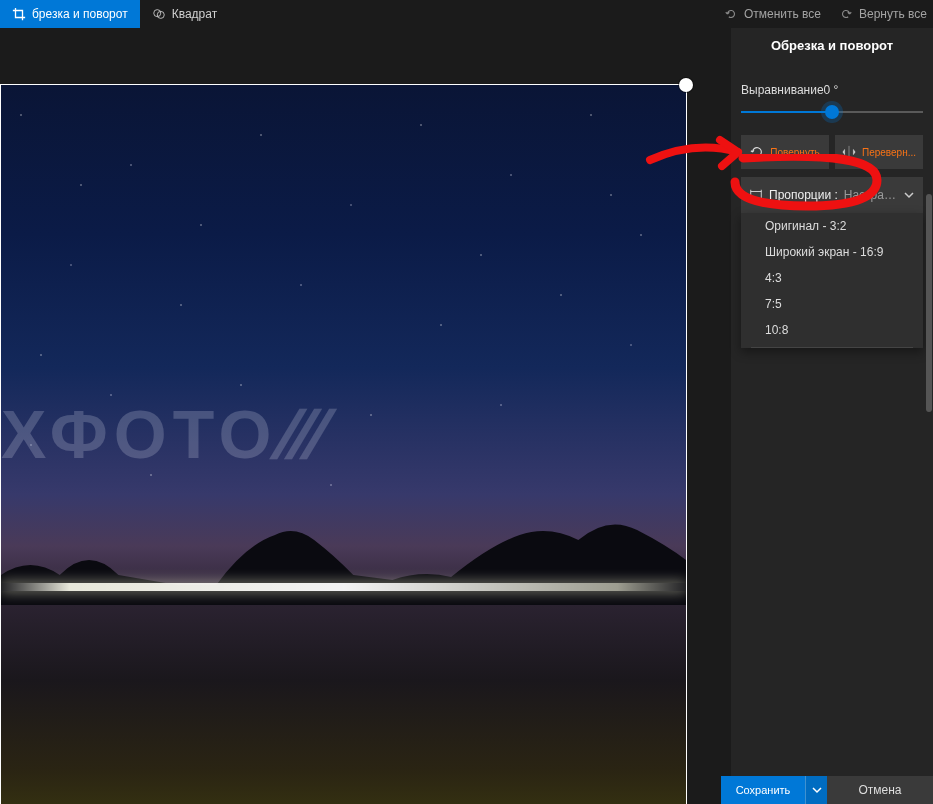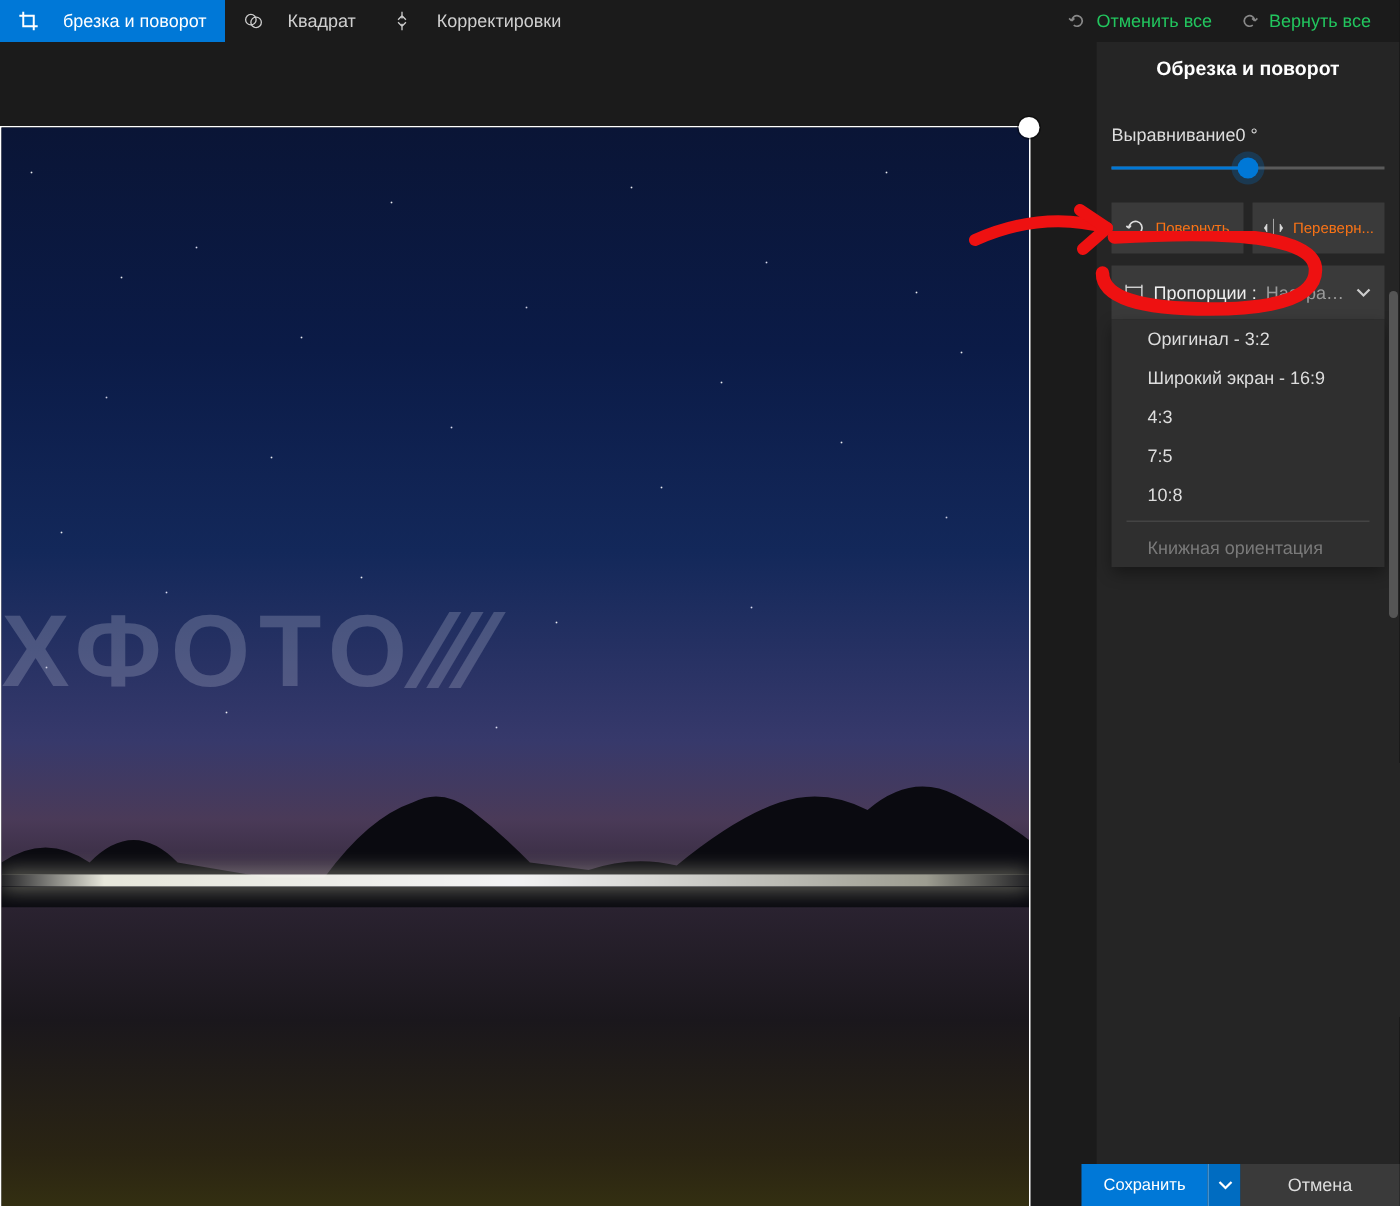"брезка и поворот" .tab { gap: 16px -> 6px }
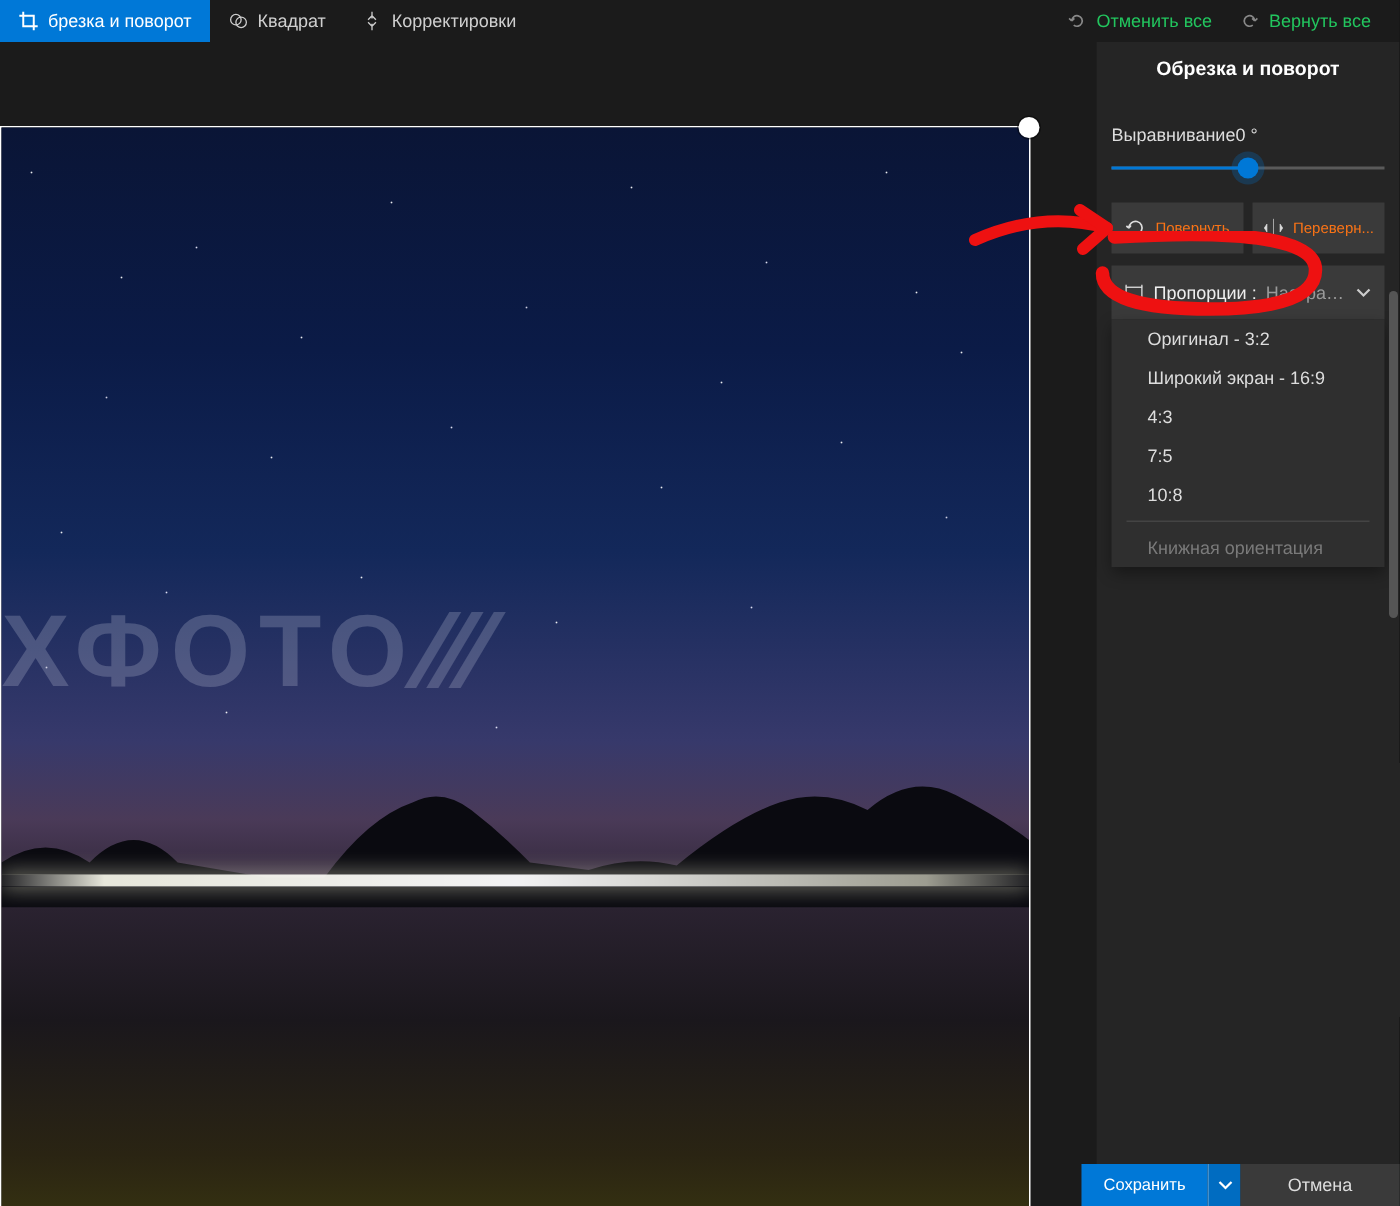"Корректировки" div.tab { html: <div> <span> <svg> <path></path> </svg> </span> <span>Корректировки</span> </div> -> none }
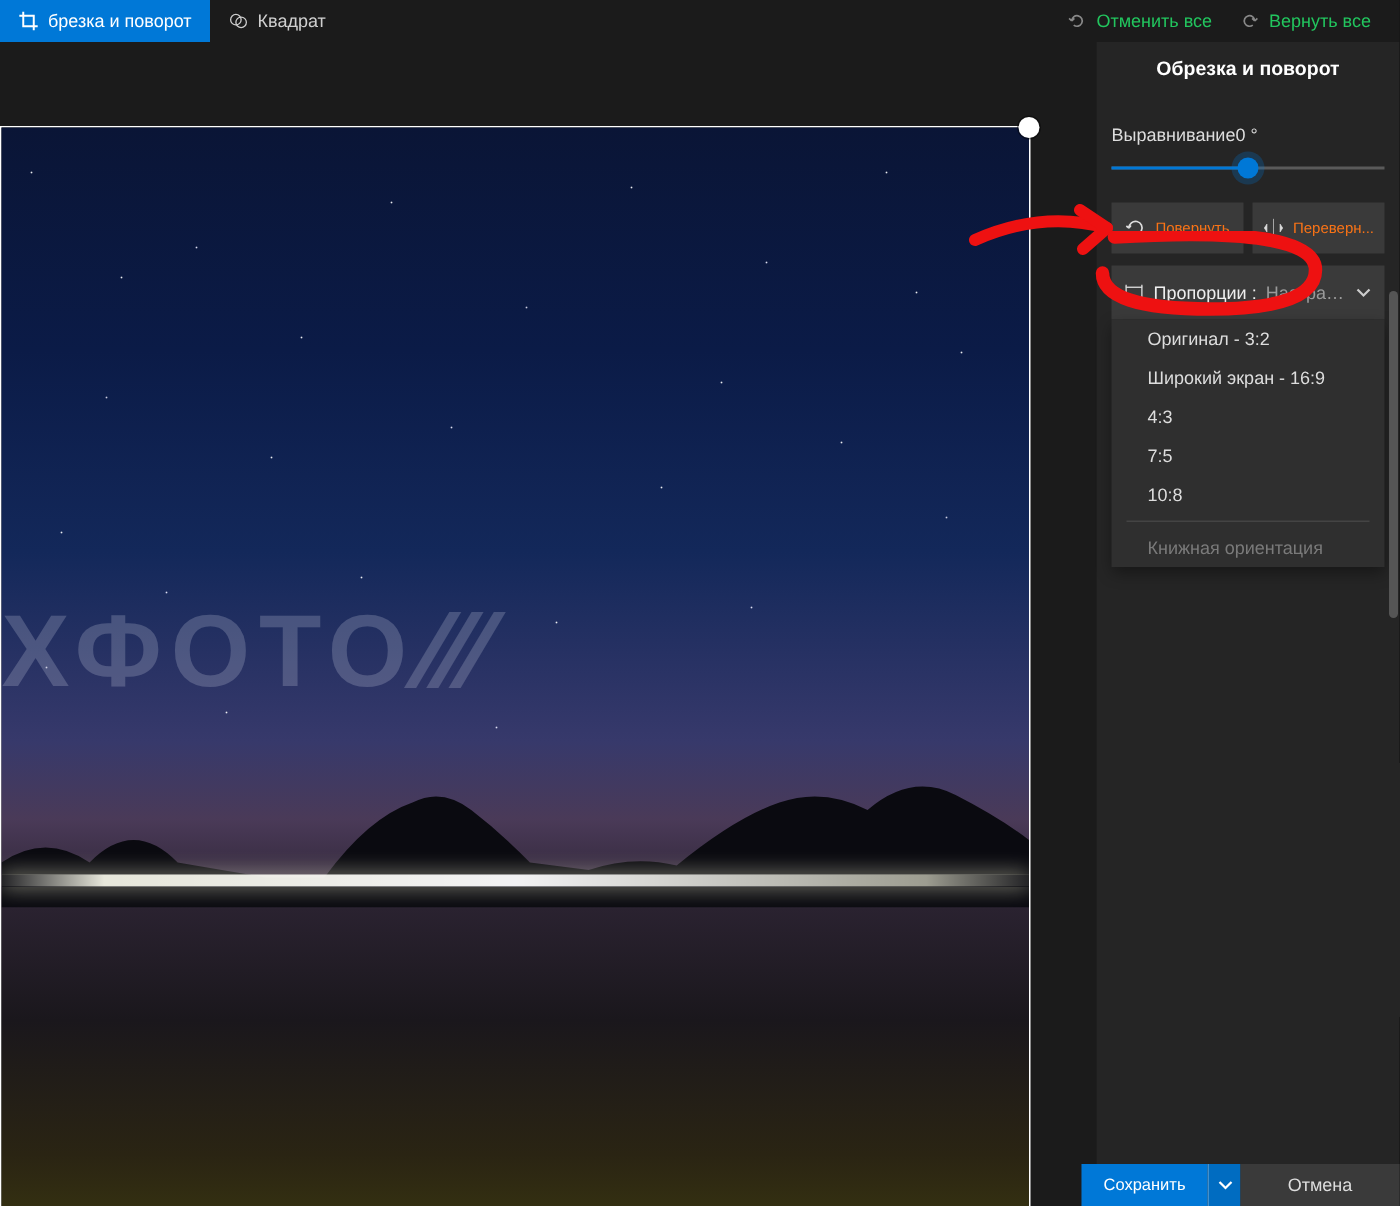"Отменить все" .undo-group { color: #22c55e -> #a3a3a3; padding-right: 19px -> 6px }
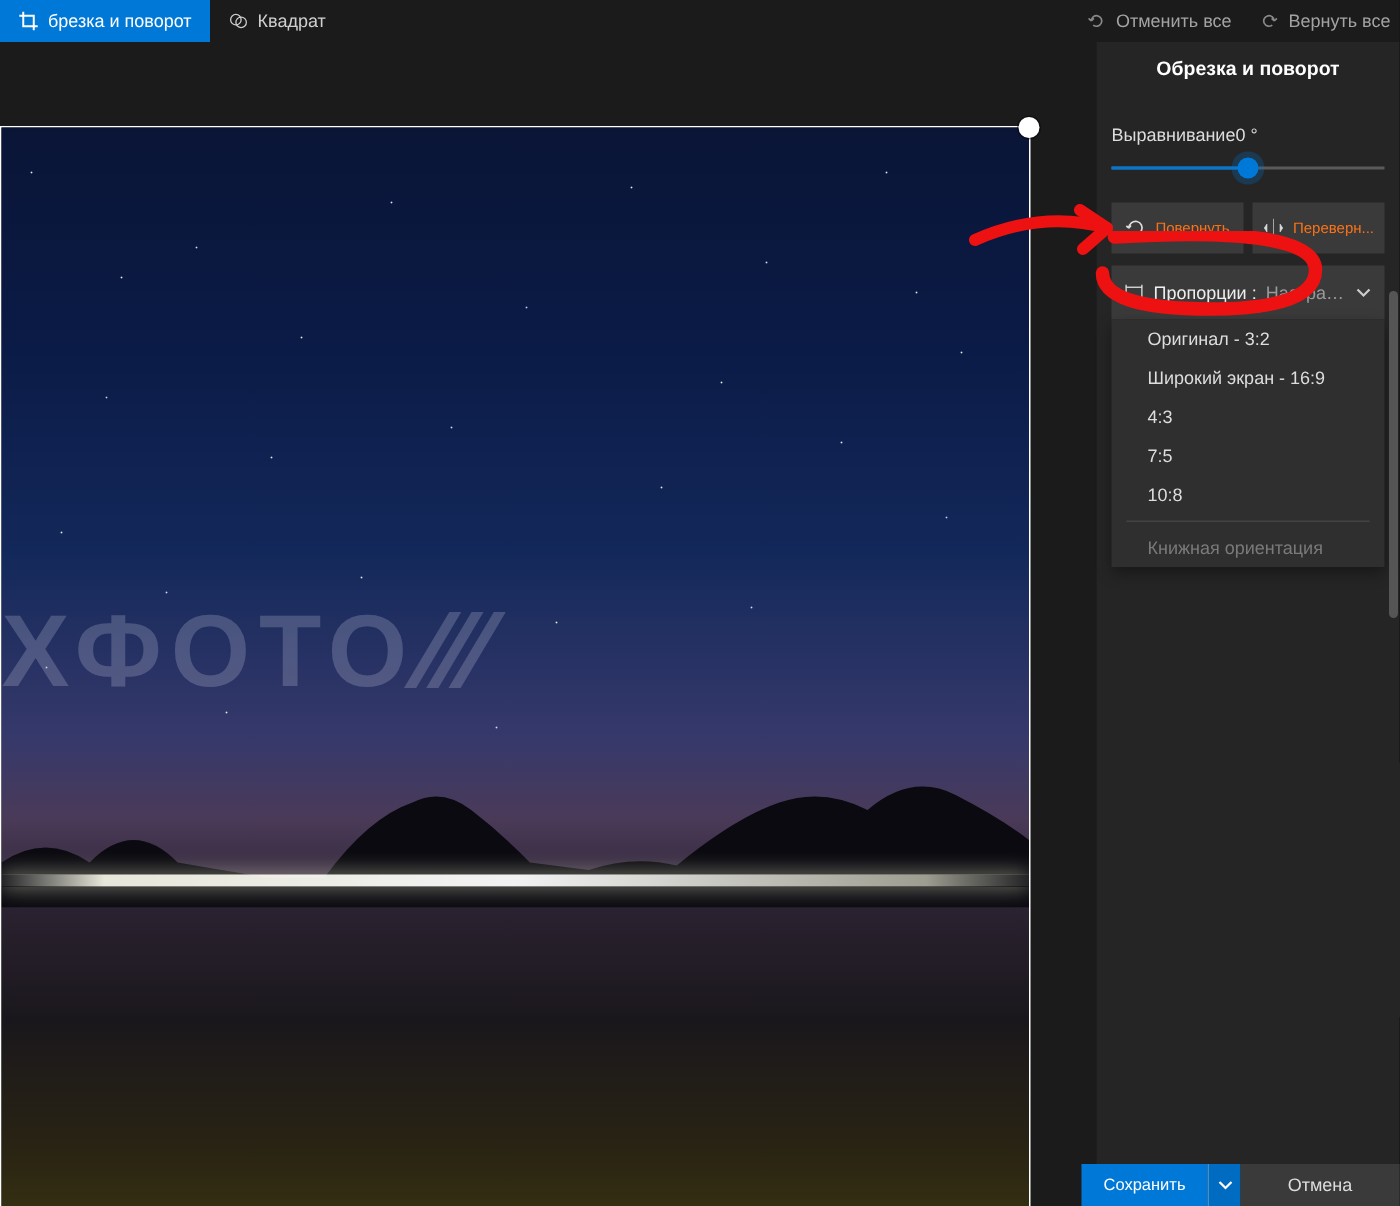"Книжная ориентация" div.dropdown-item { html: <div> <span>Книжная ориентация</span> </div> -> none }
